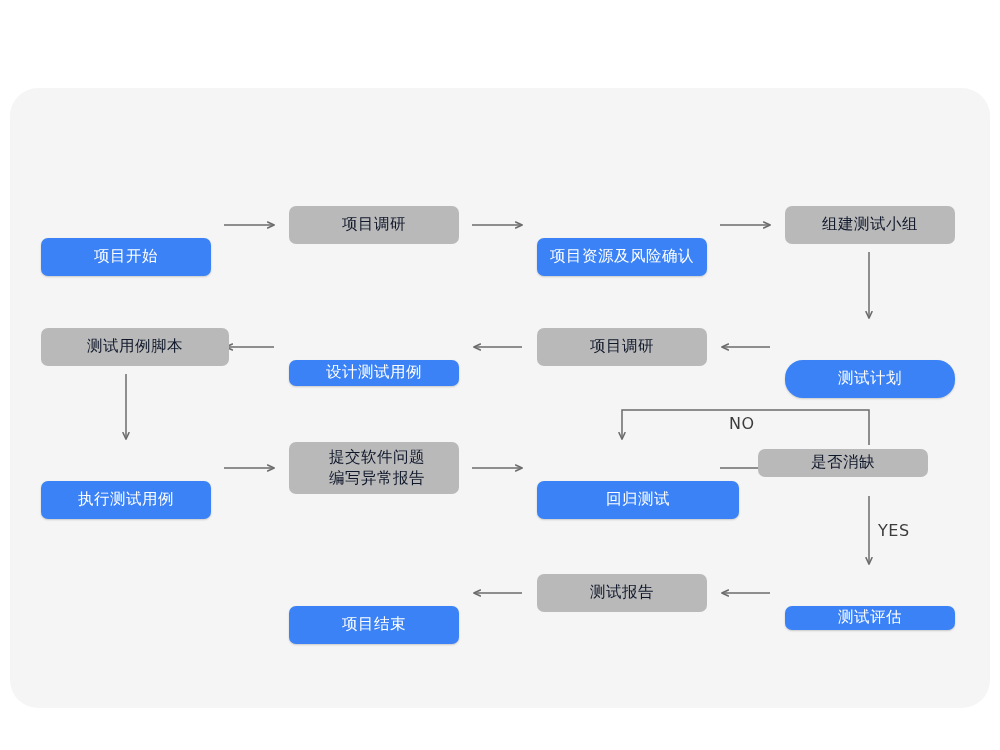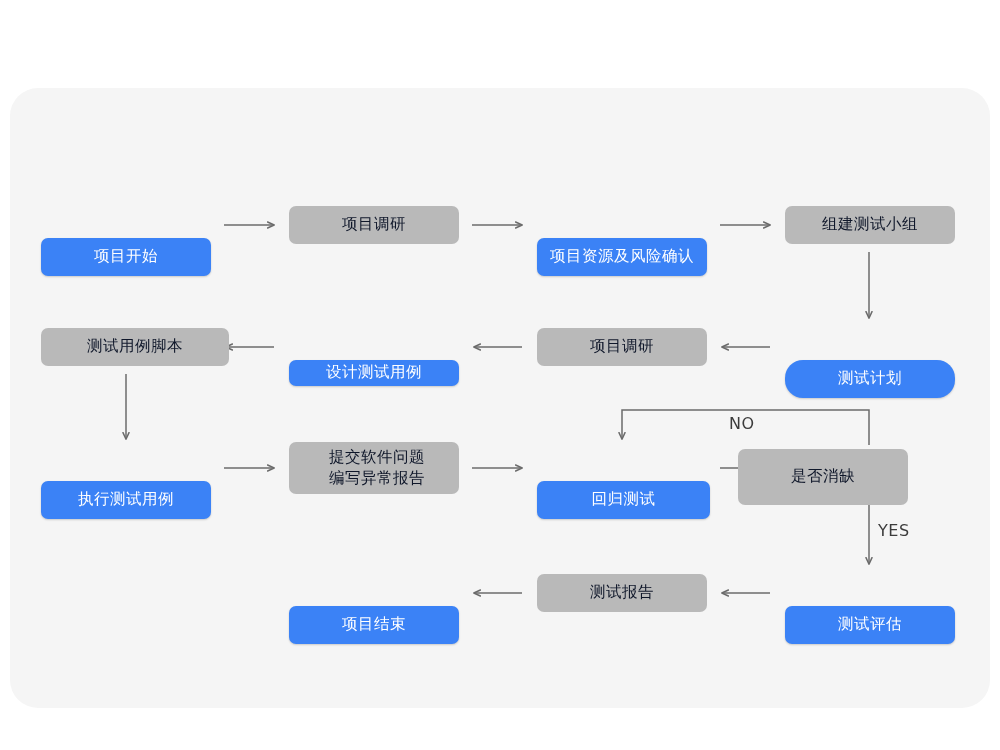"是否消缺" div.node { height: 56px -> 28px; left: 738px -> 758px }
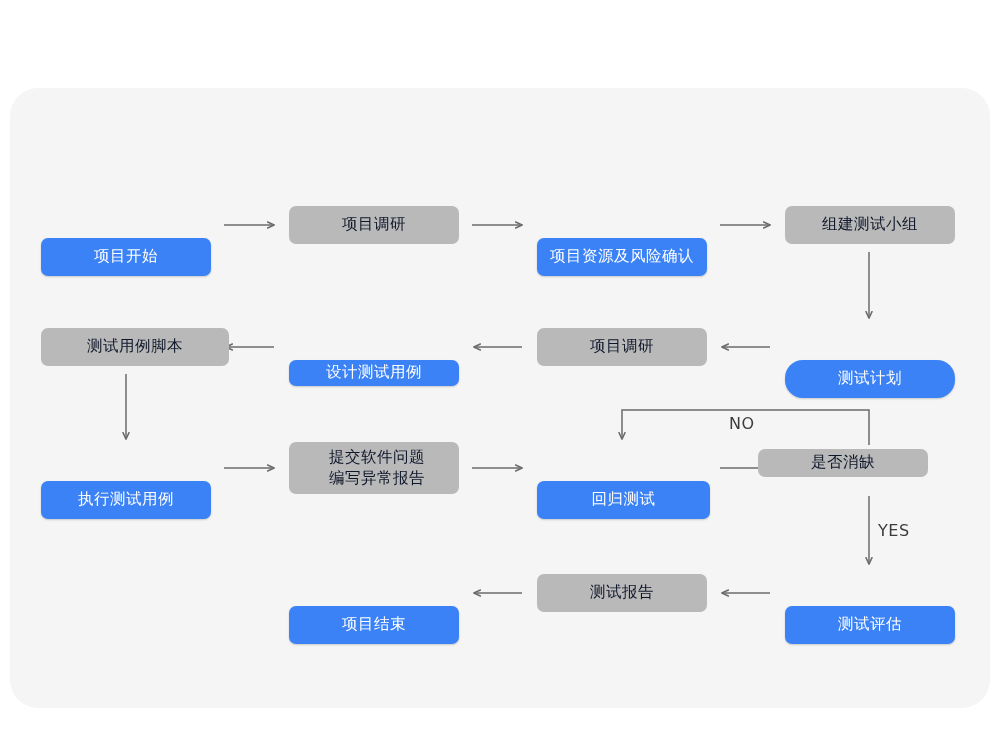"回归测试" div.node { width: 173px -> 202px }
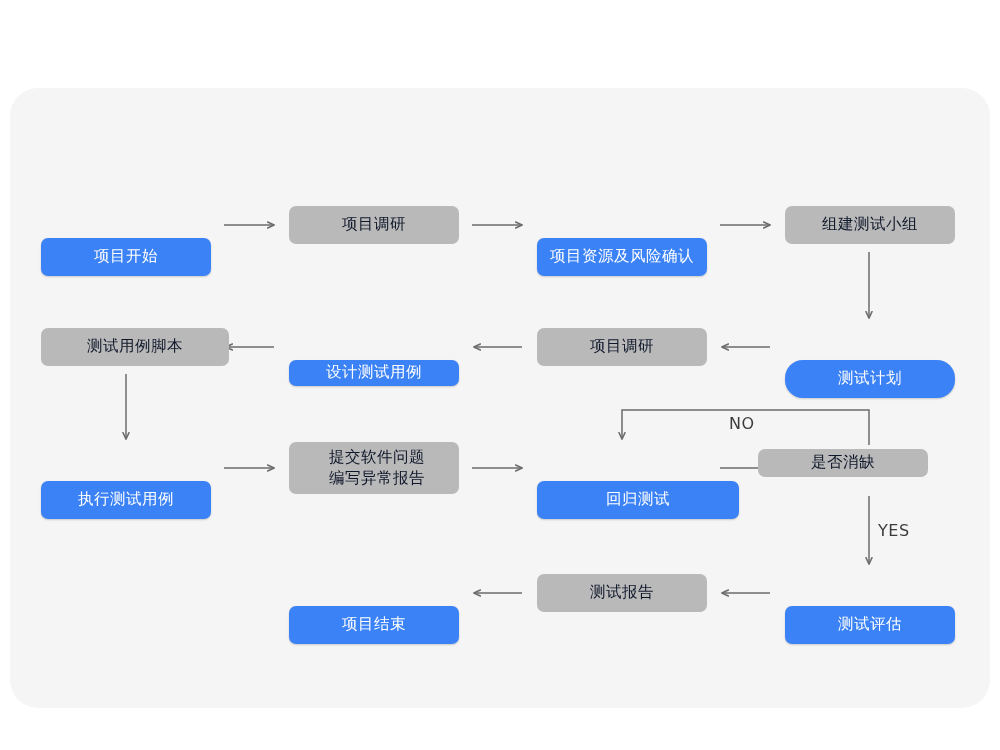"测试评估" div.node { height: 38px -> 24px }
